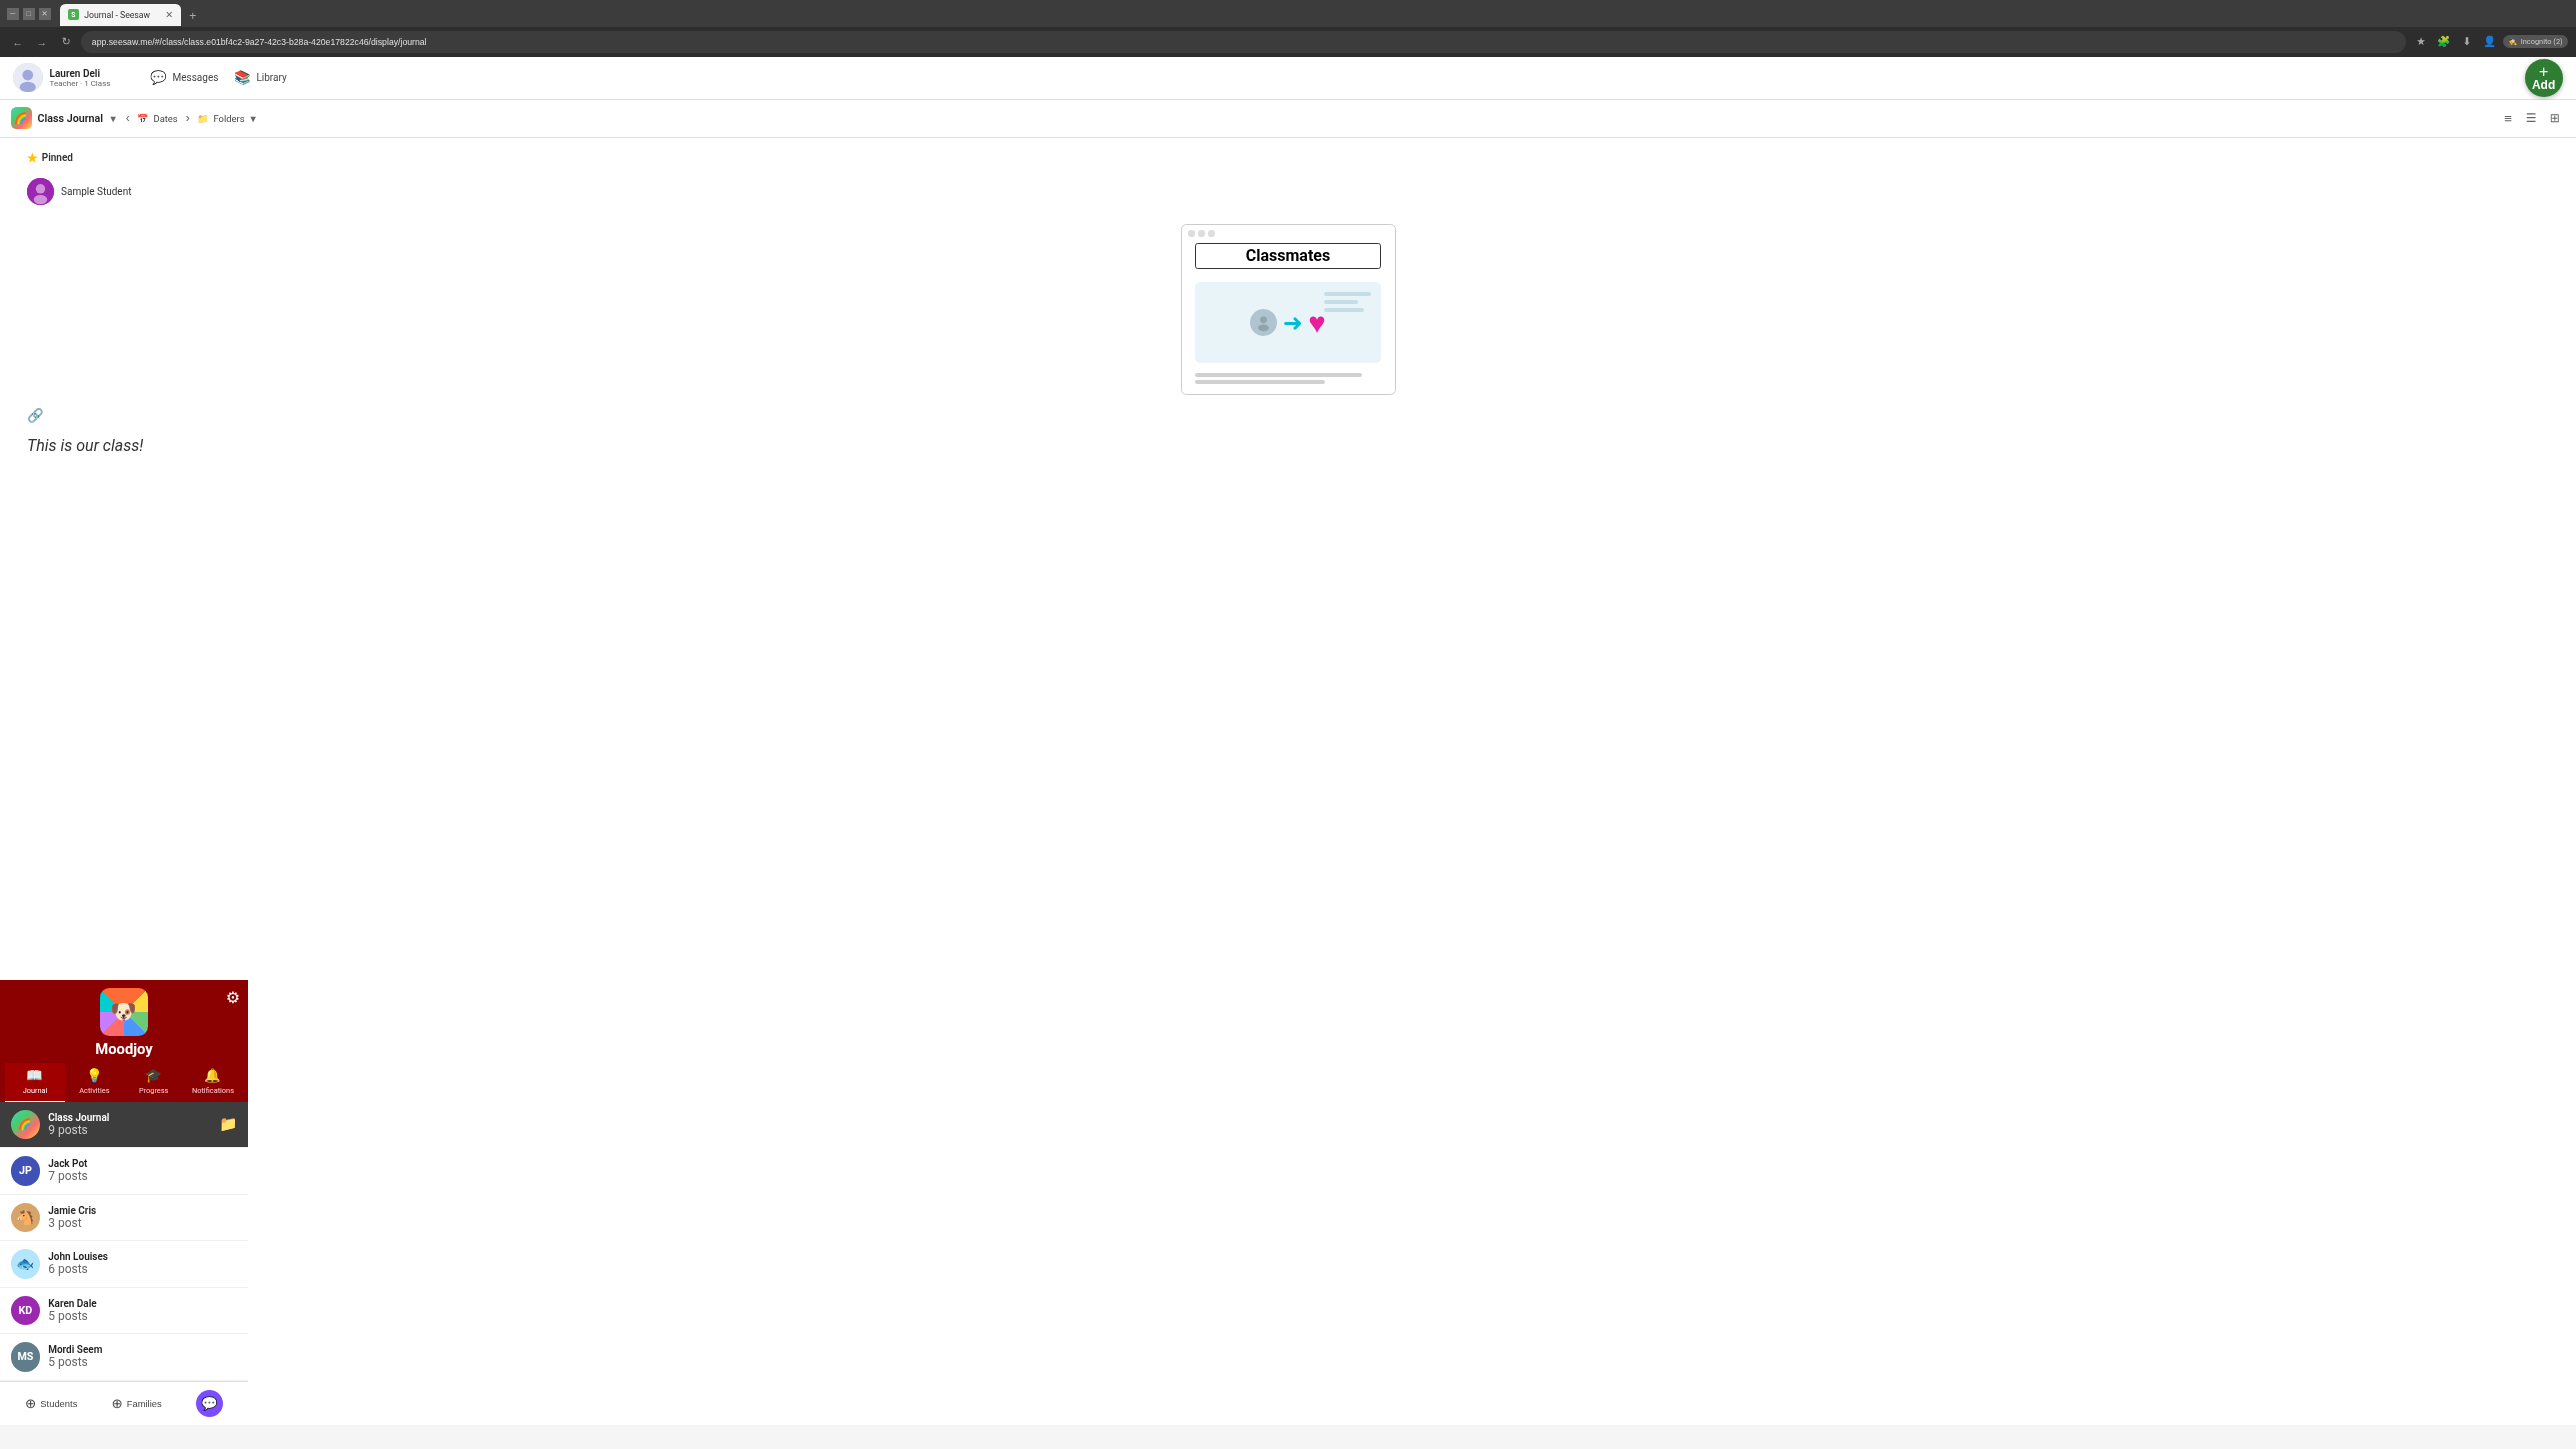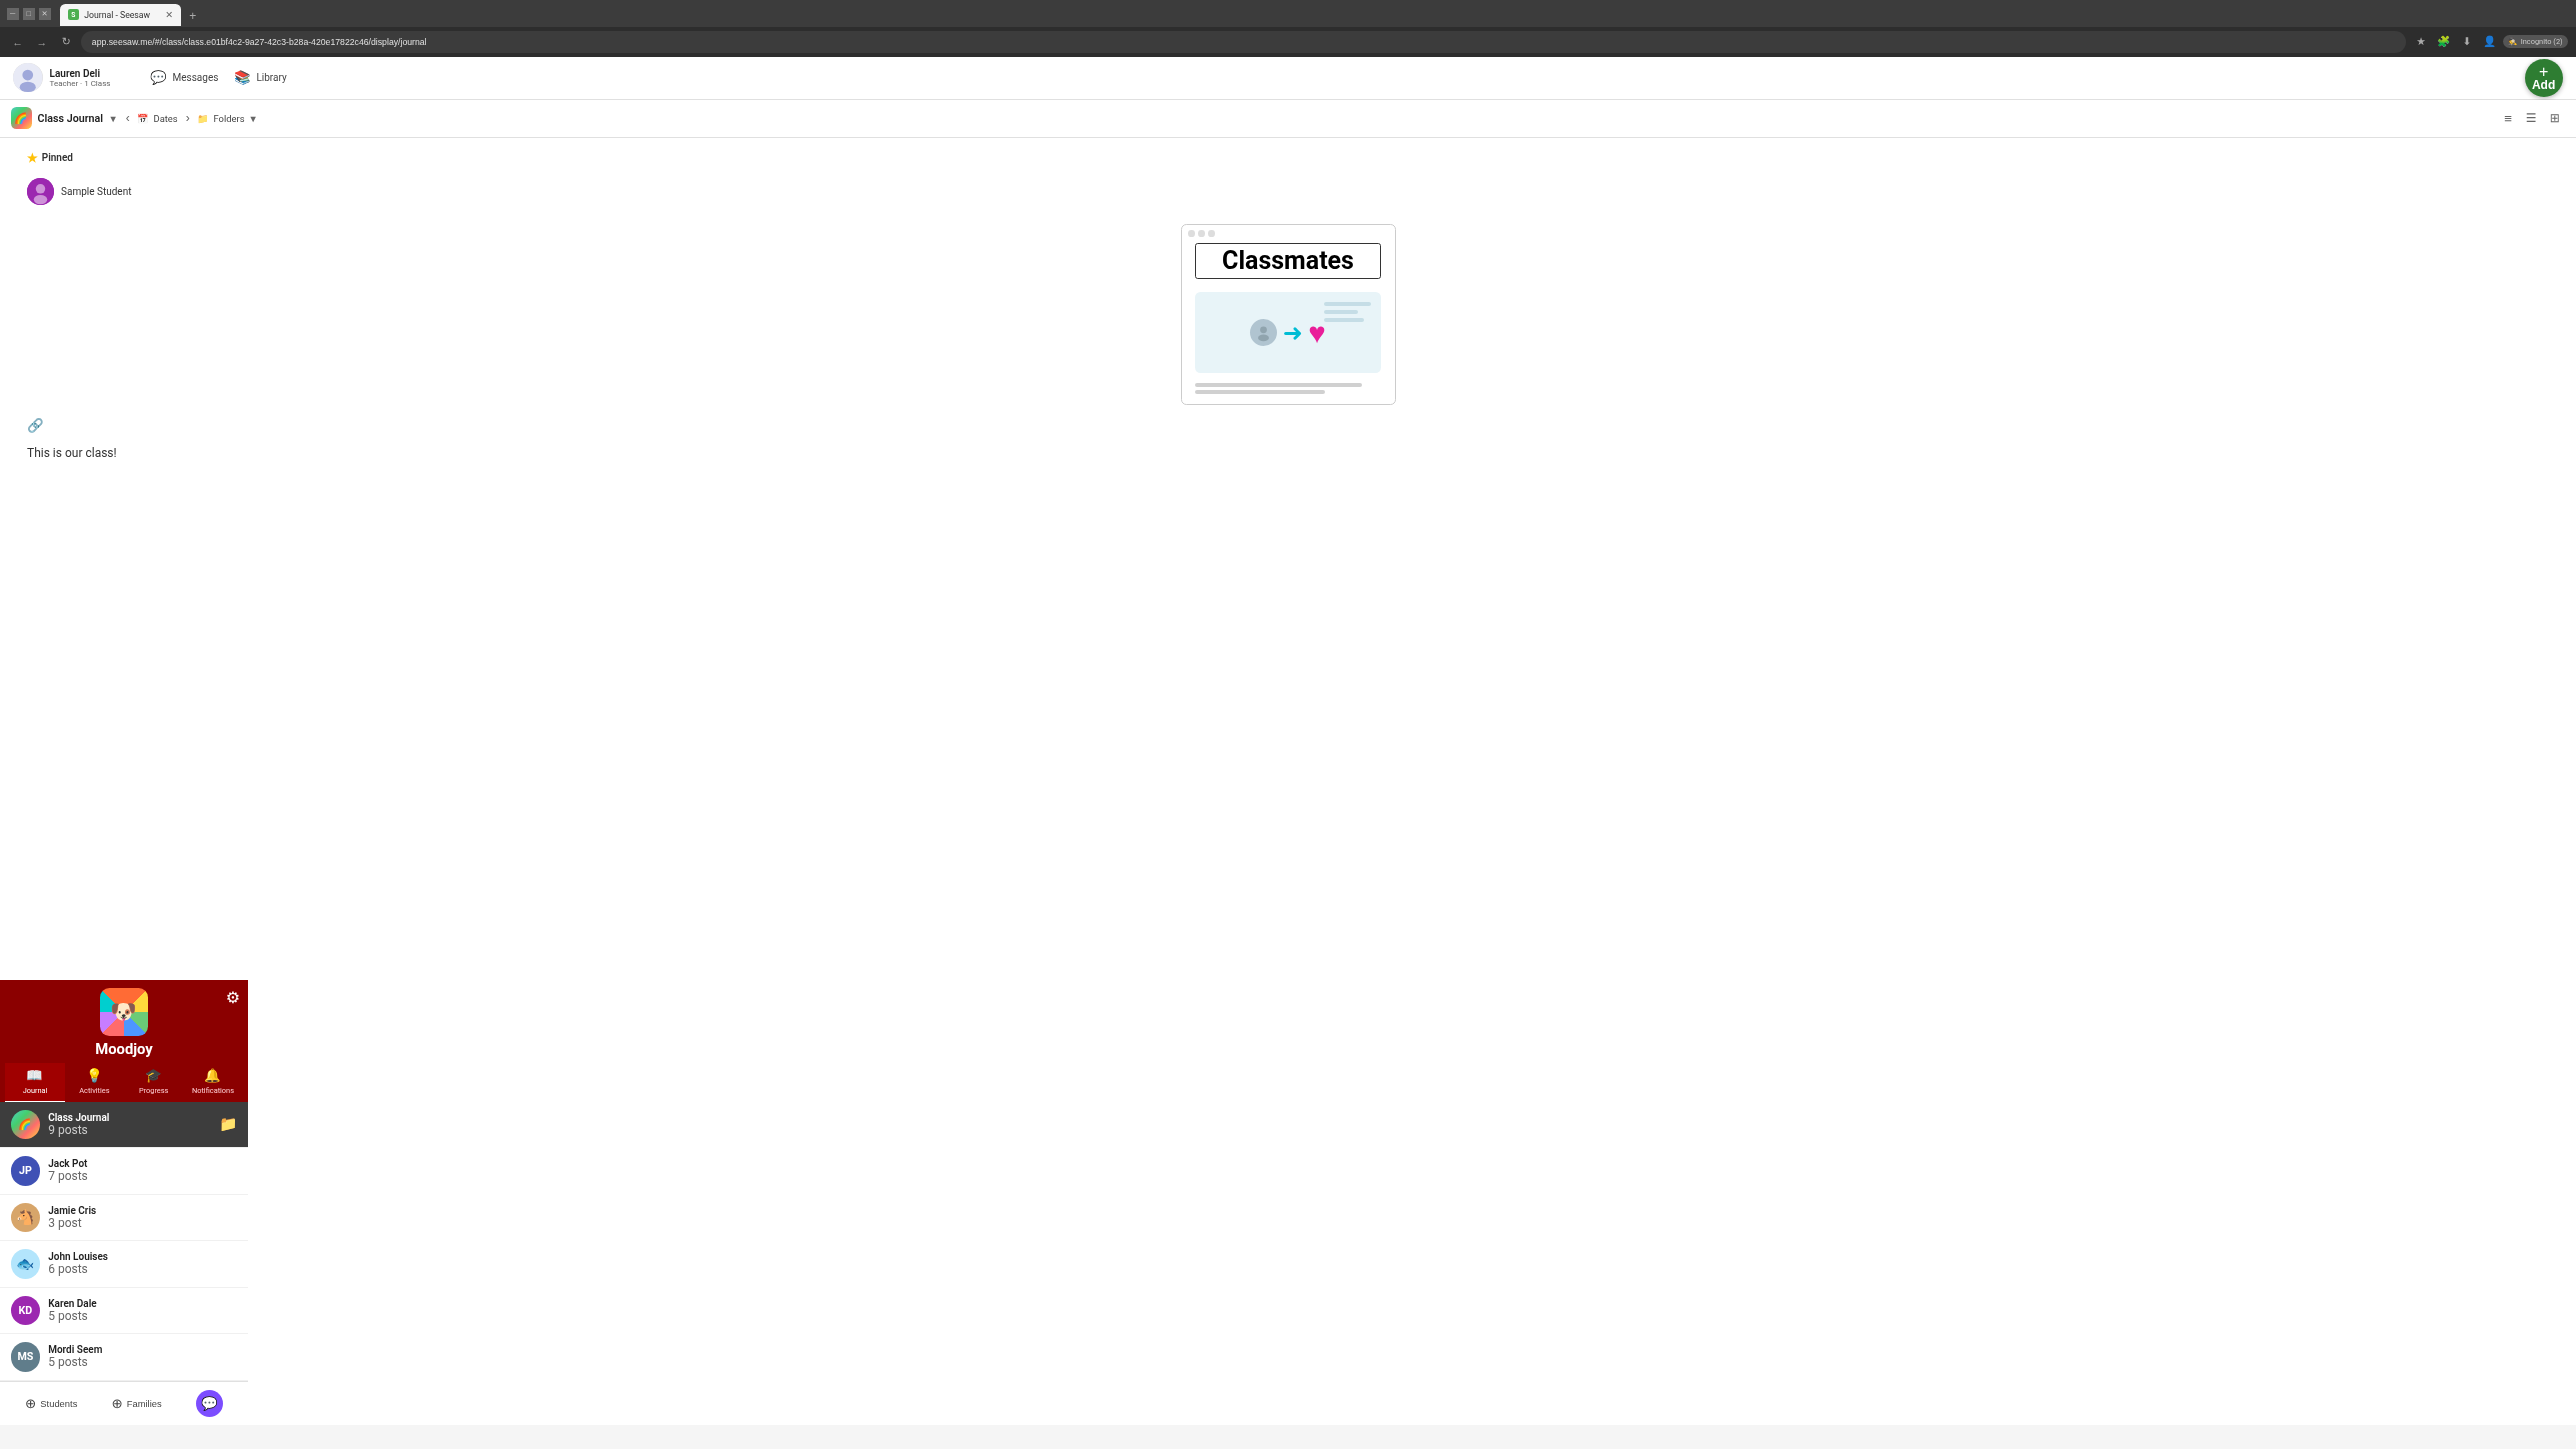"Classmates" .card-title { font-size: 25px -> 16px }
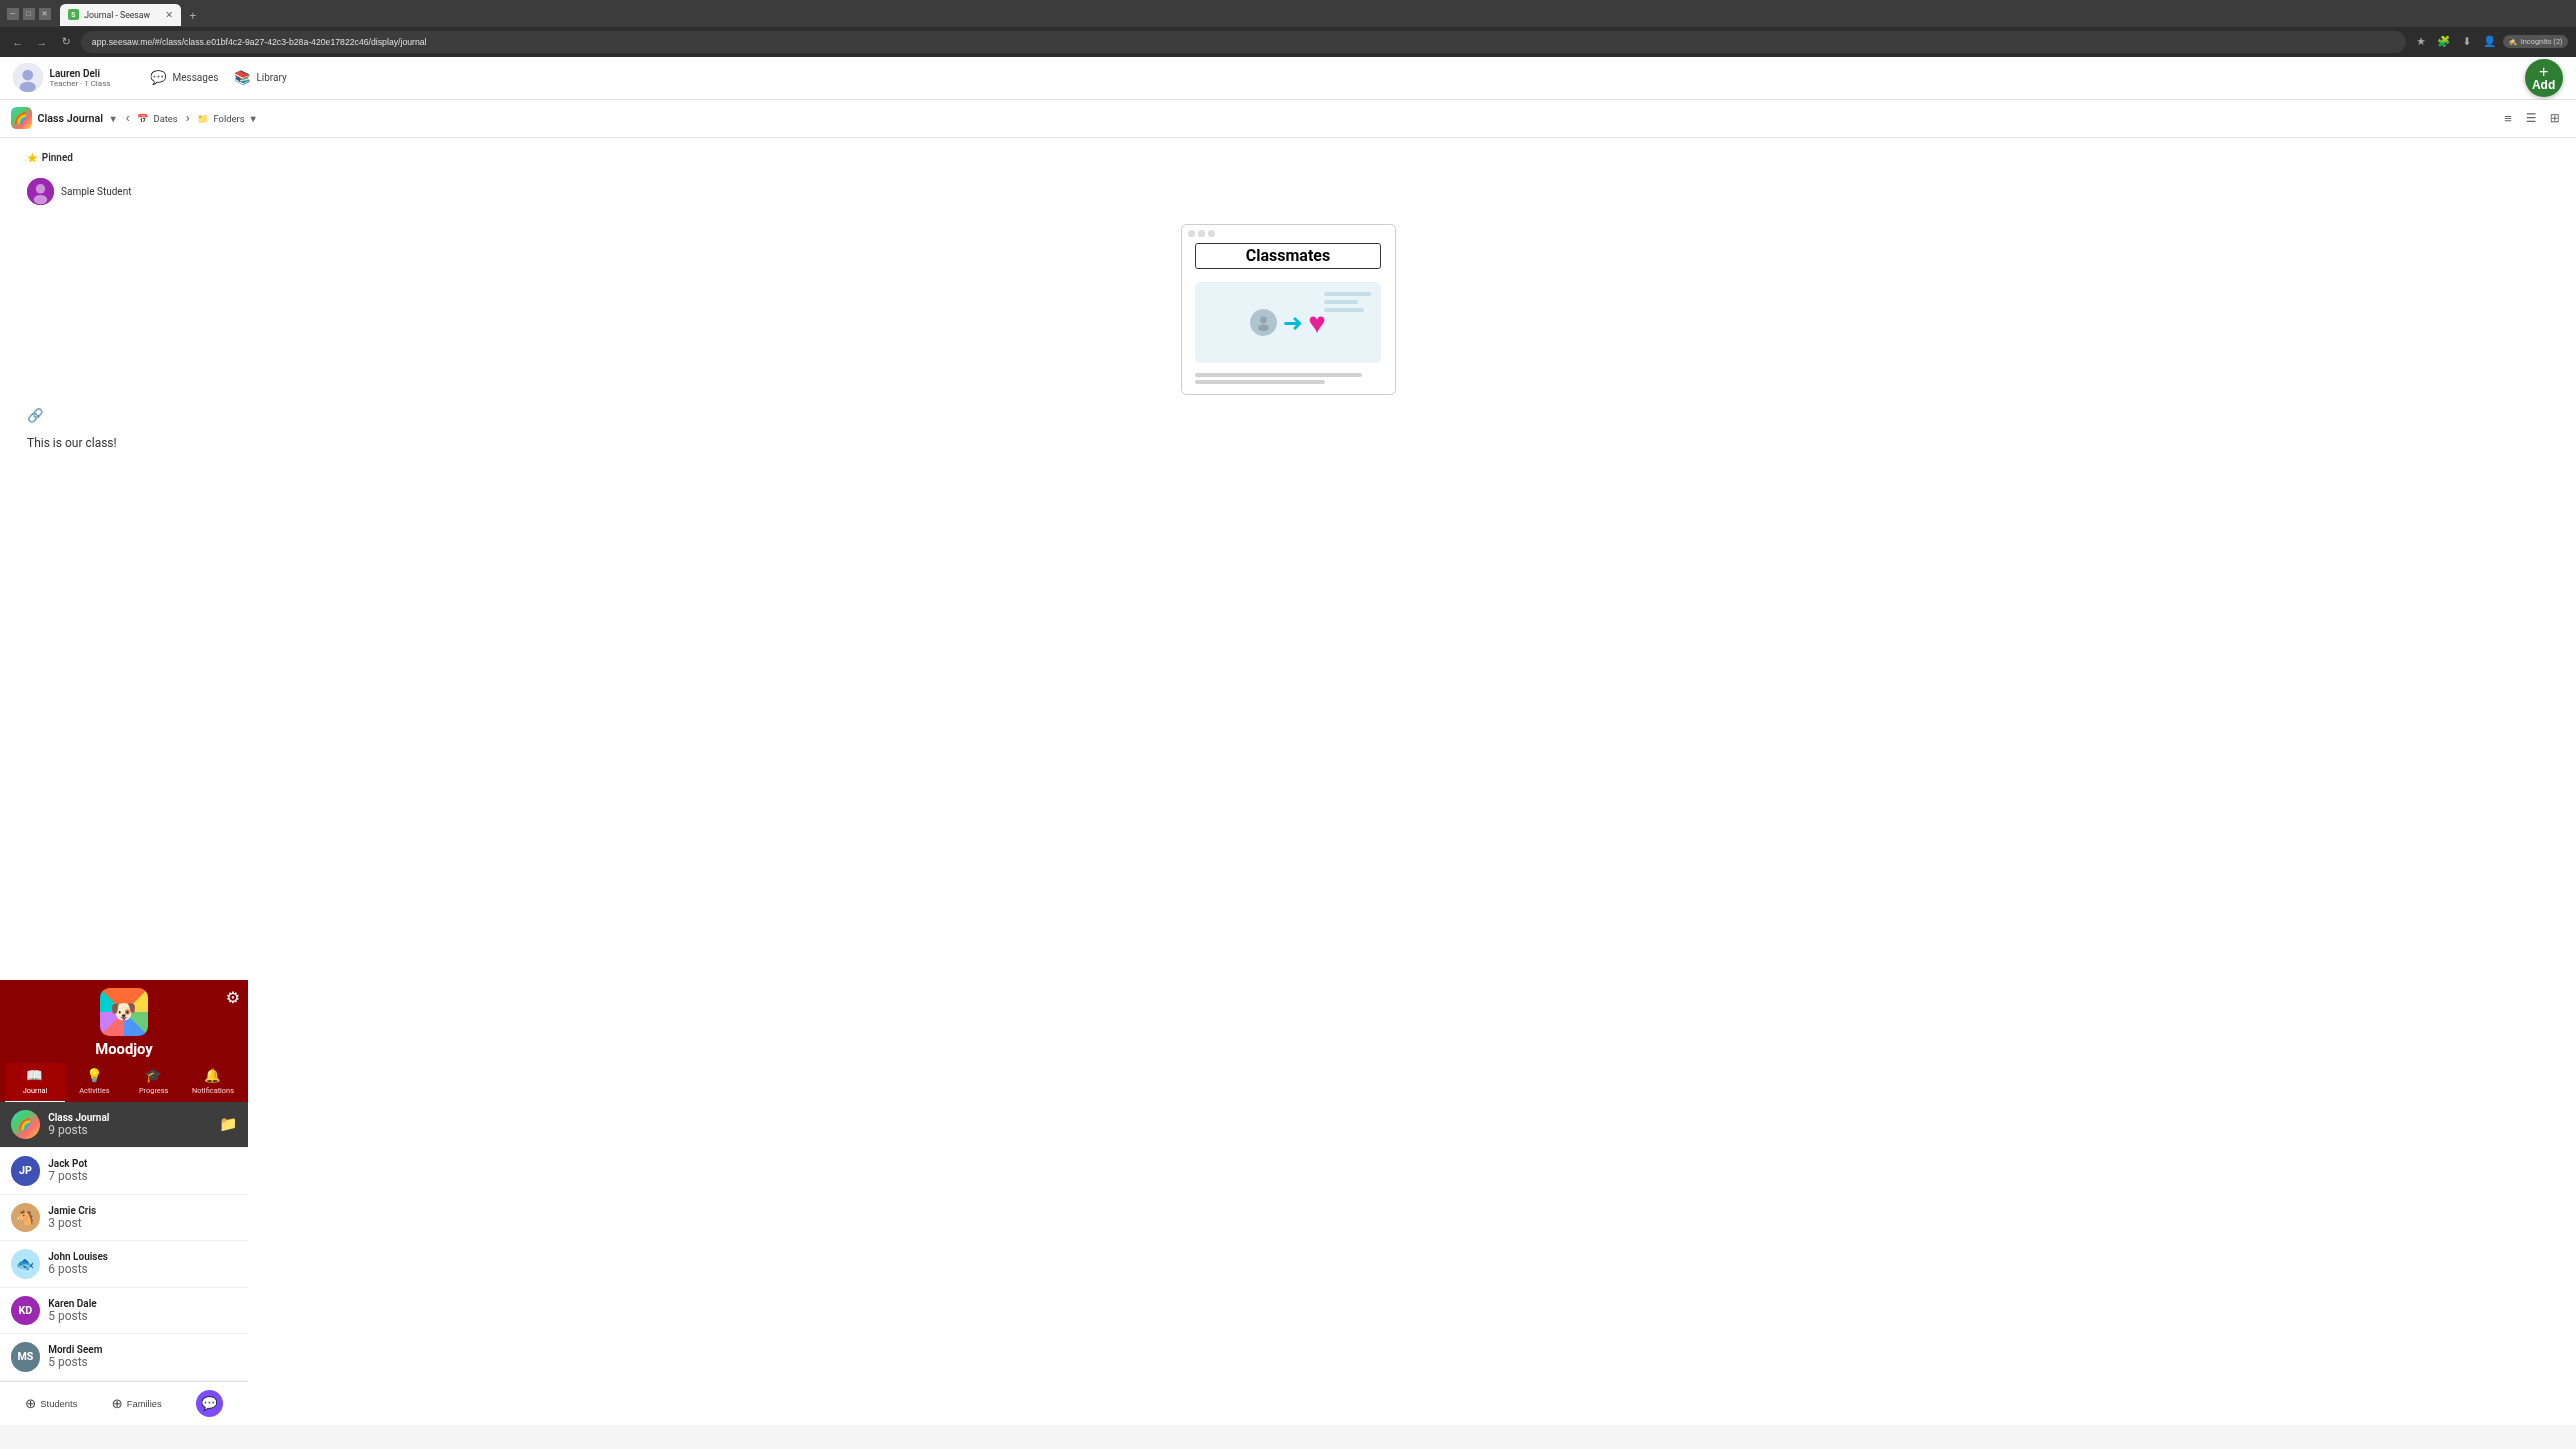"This is our class!" .caption { font-size: 12px -> 16px; font-style: none -> italic }
